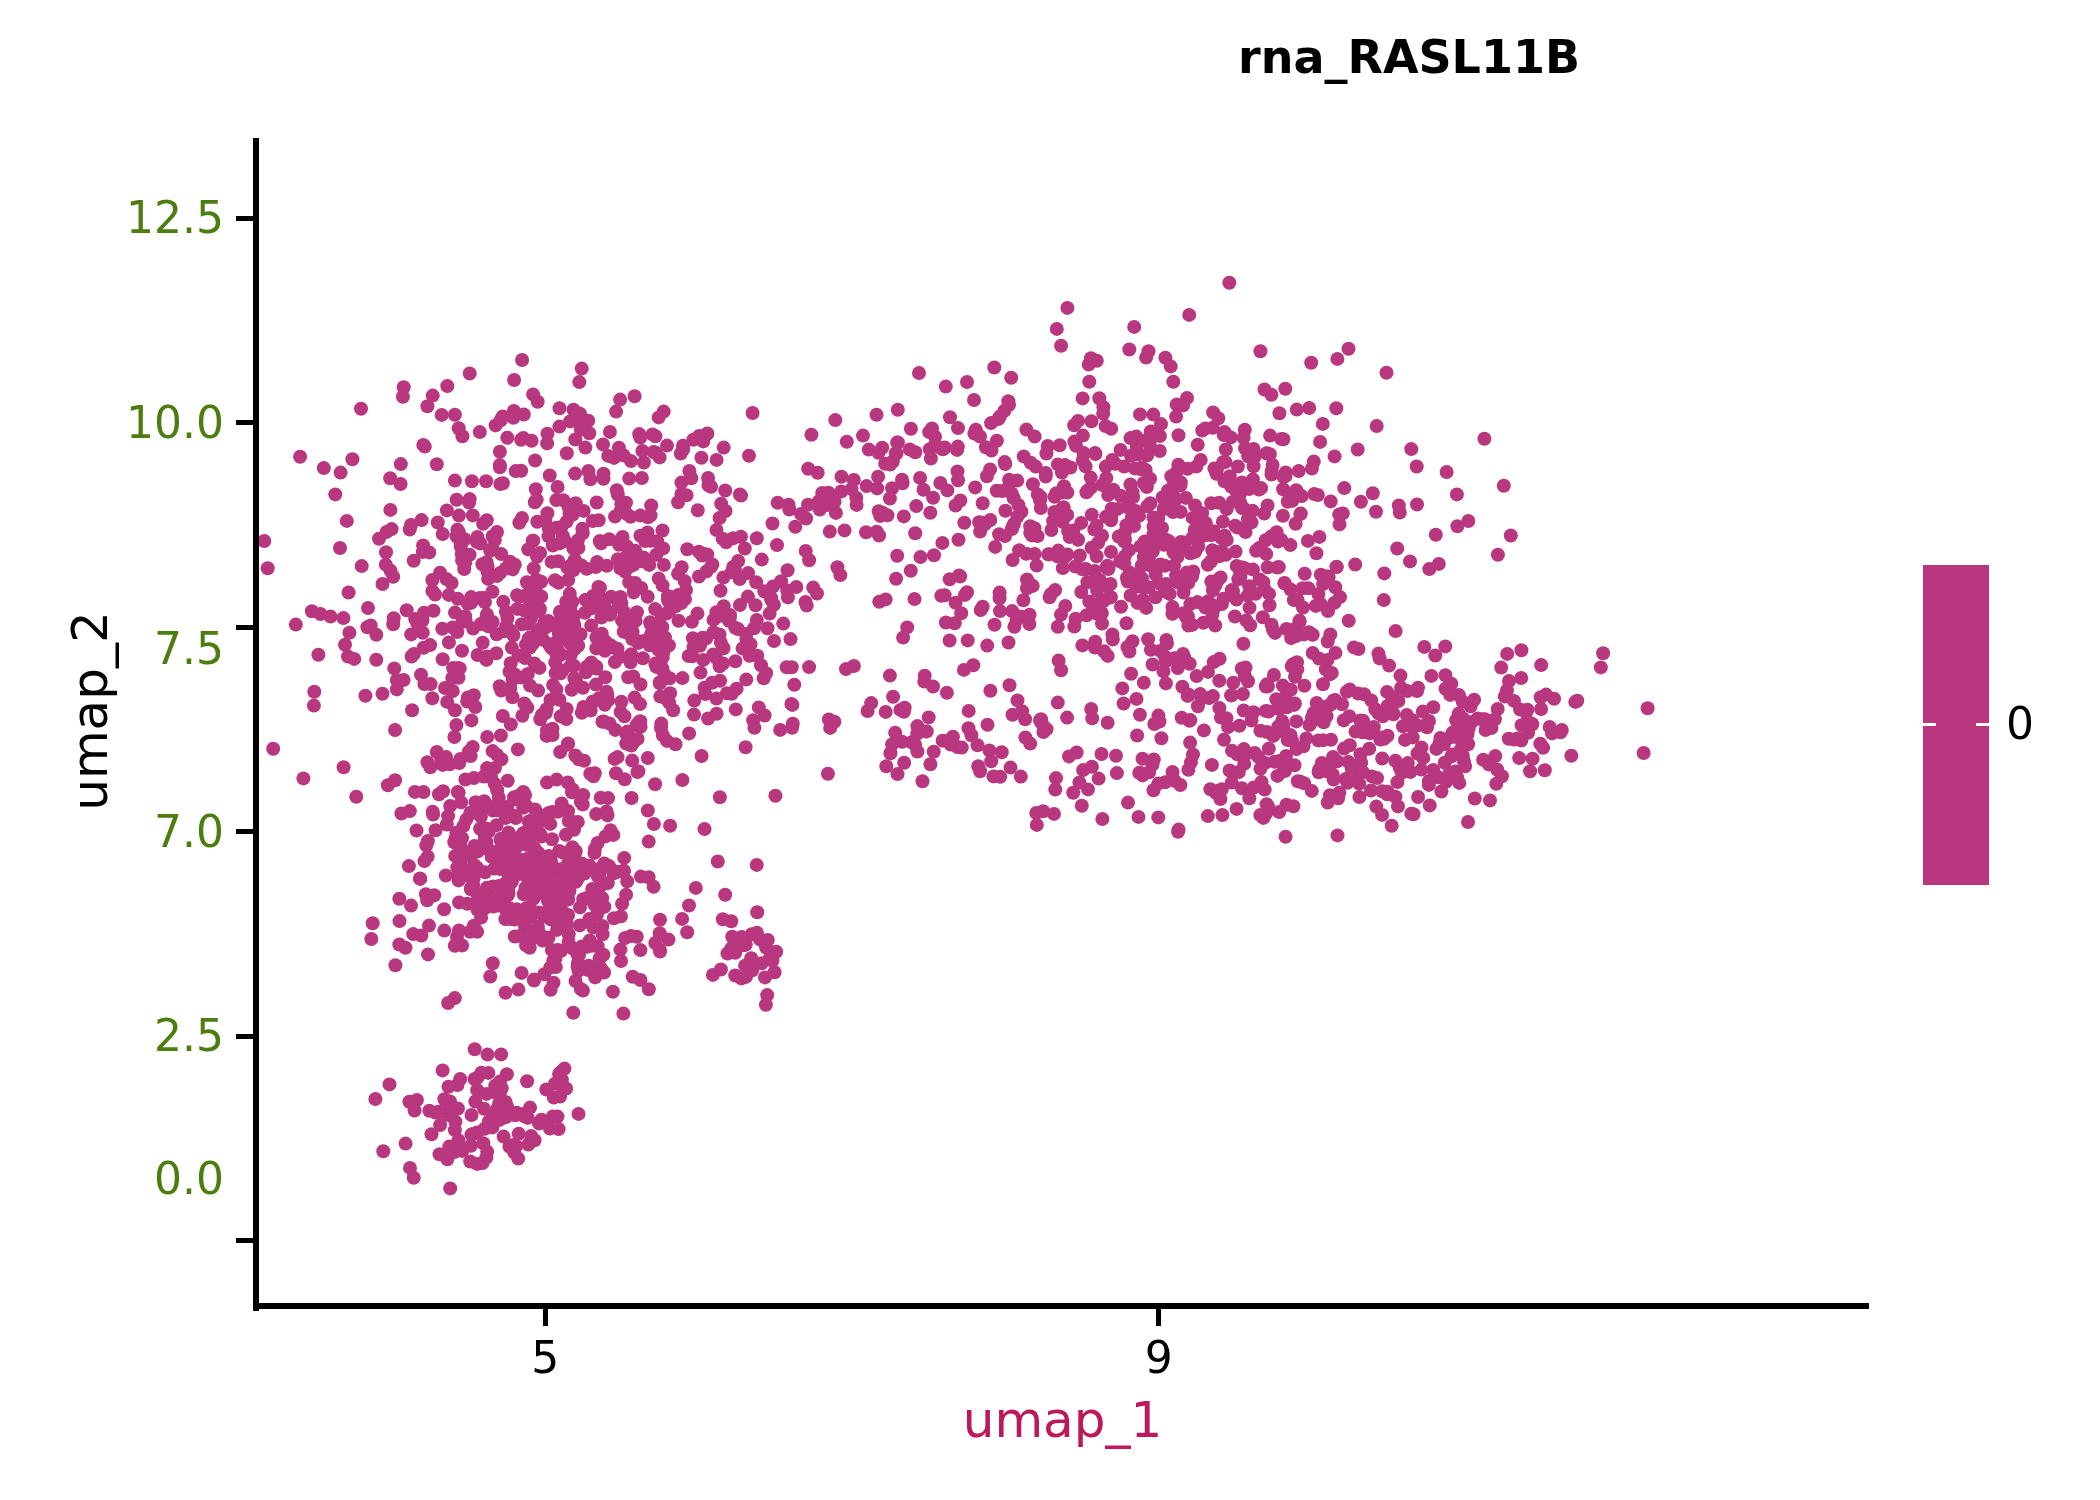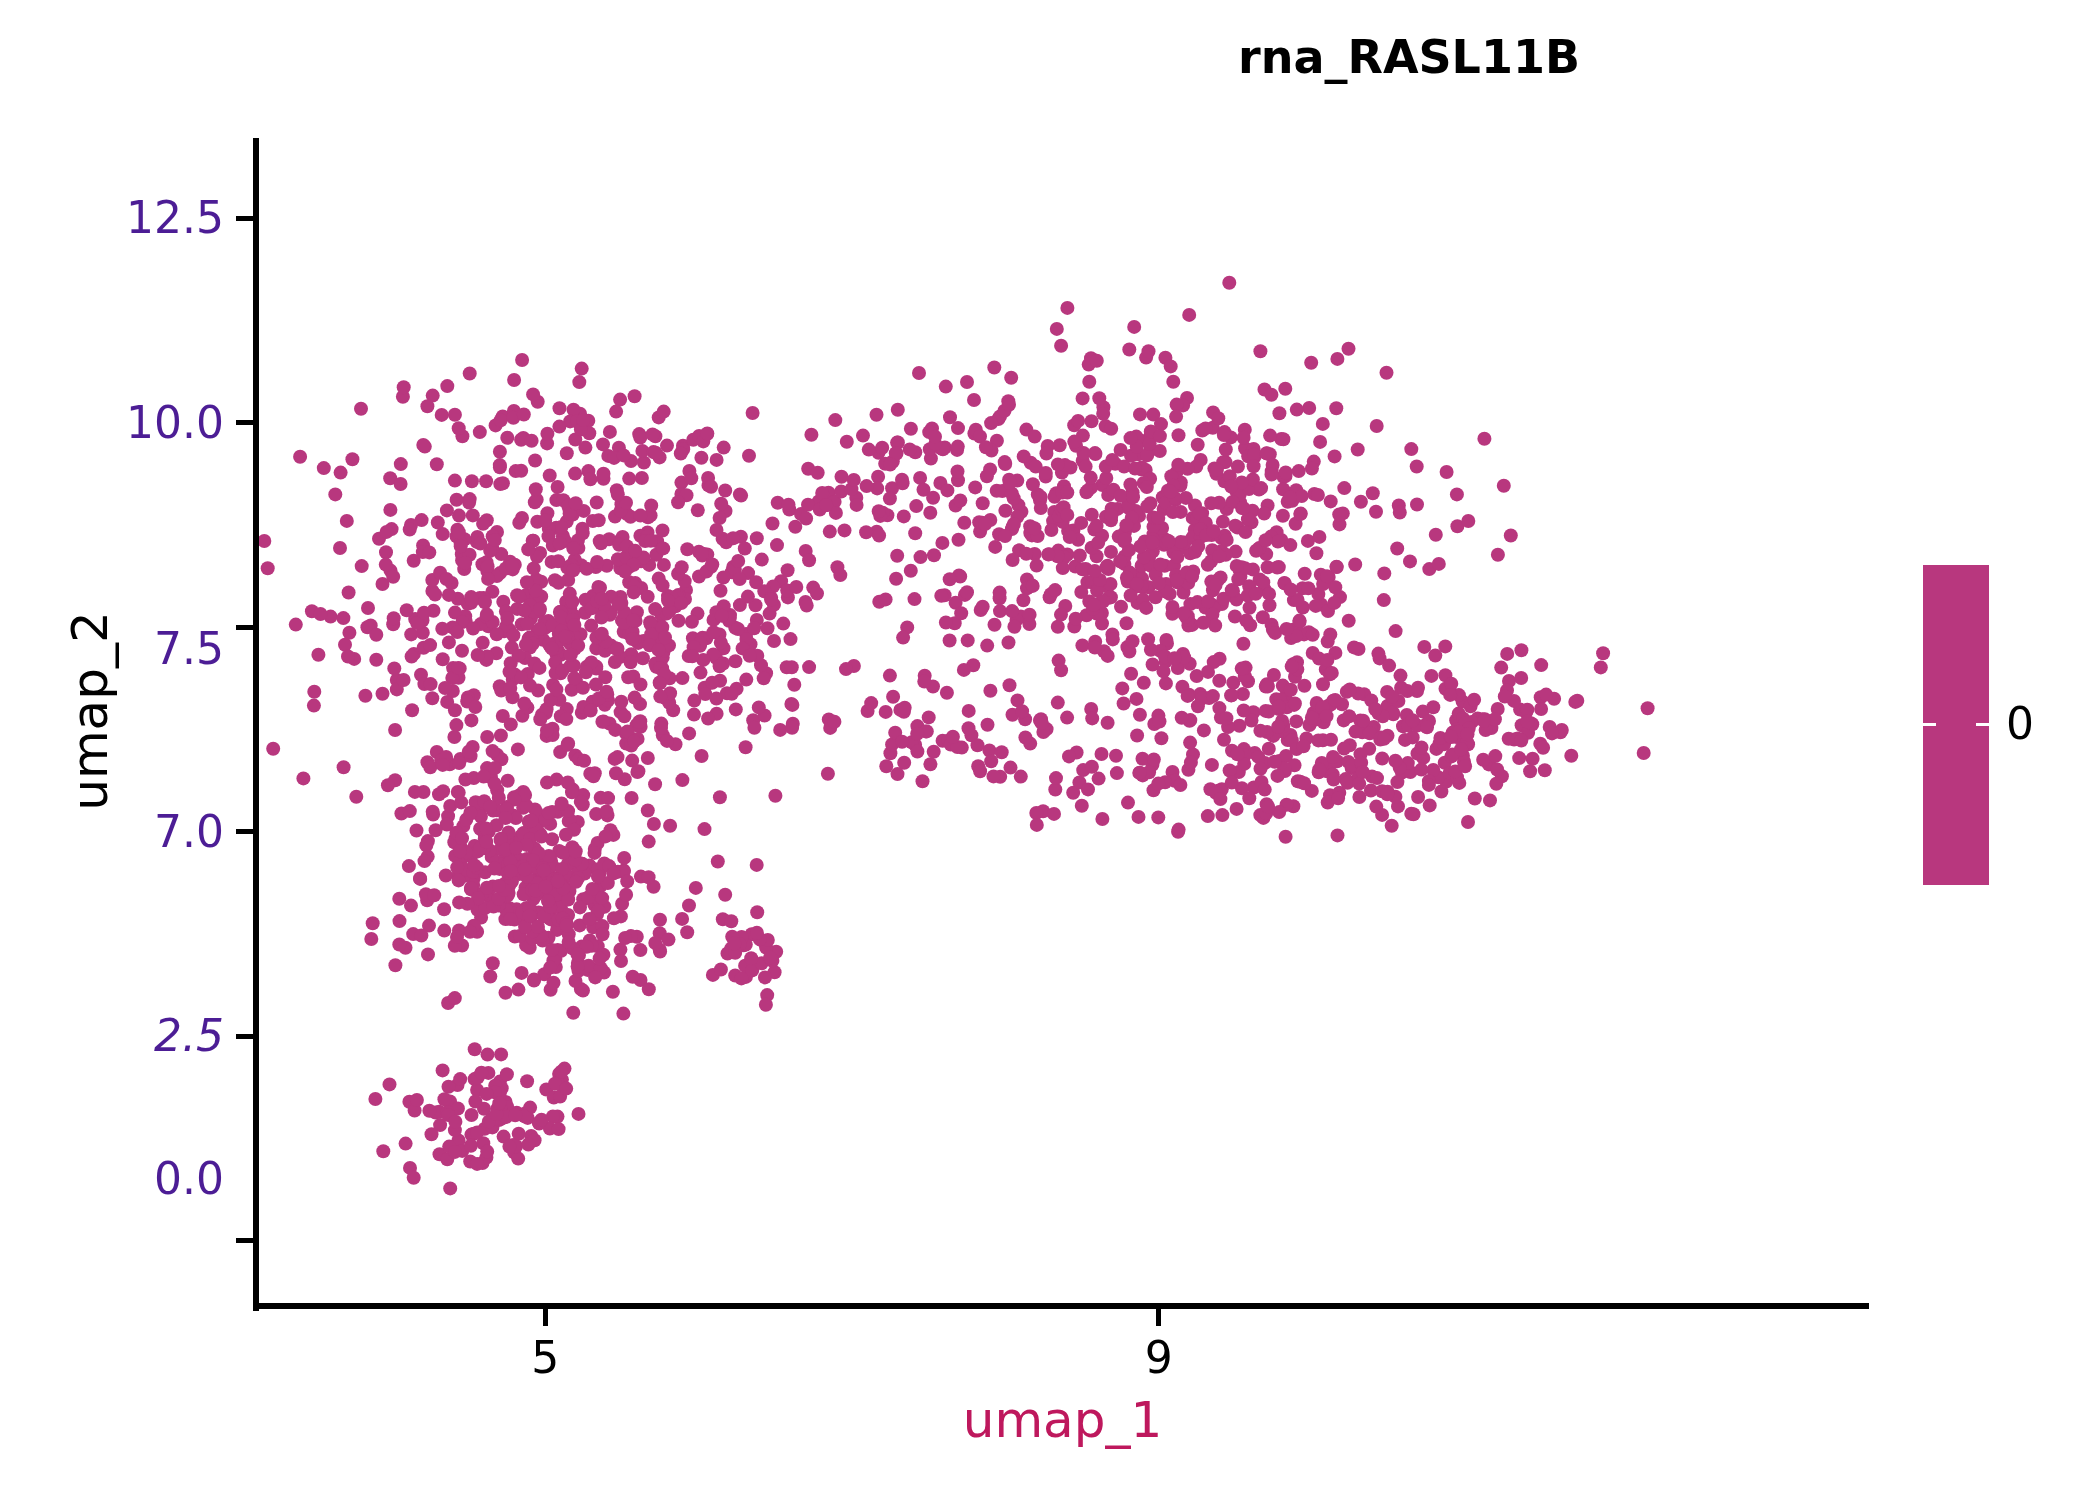"12.5" .ytick-label { color: #4c1d95 -> #4d7c0f }
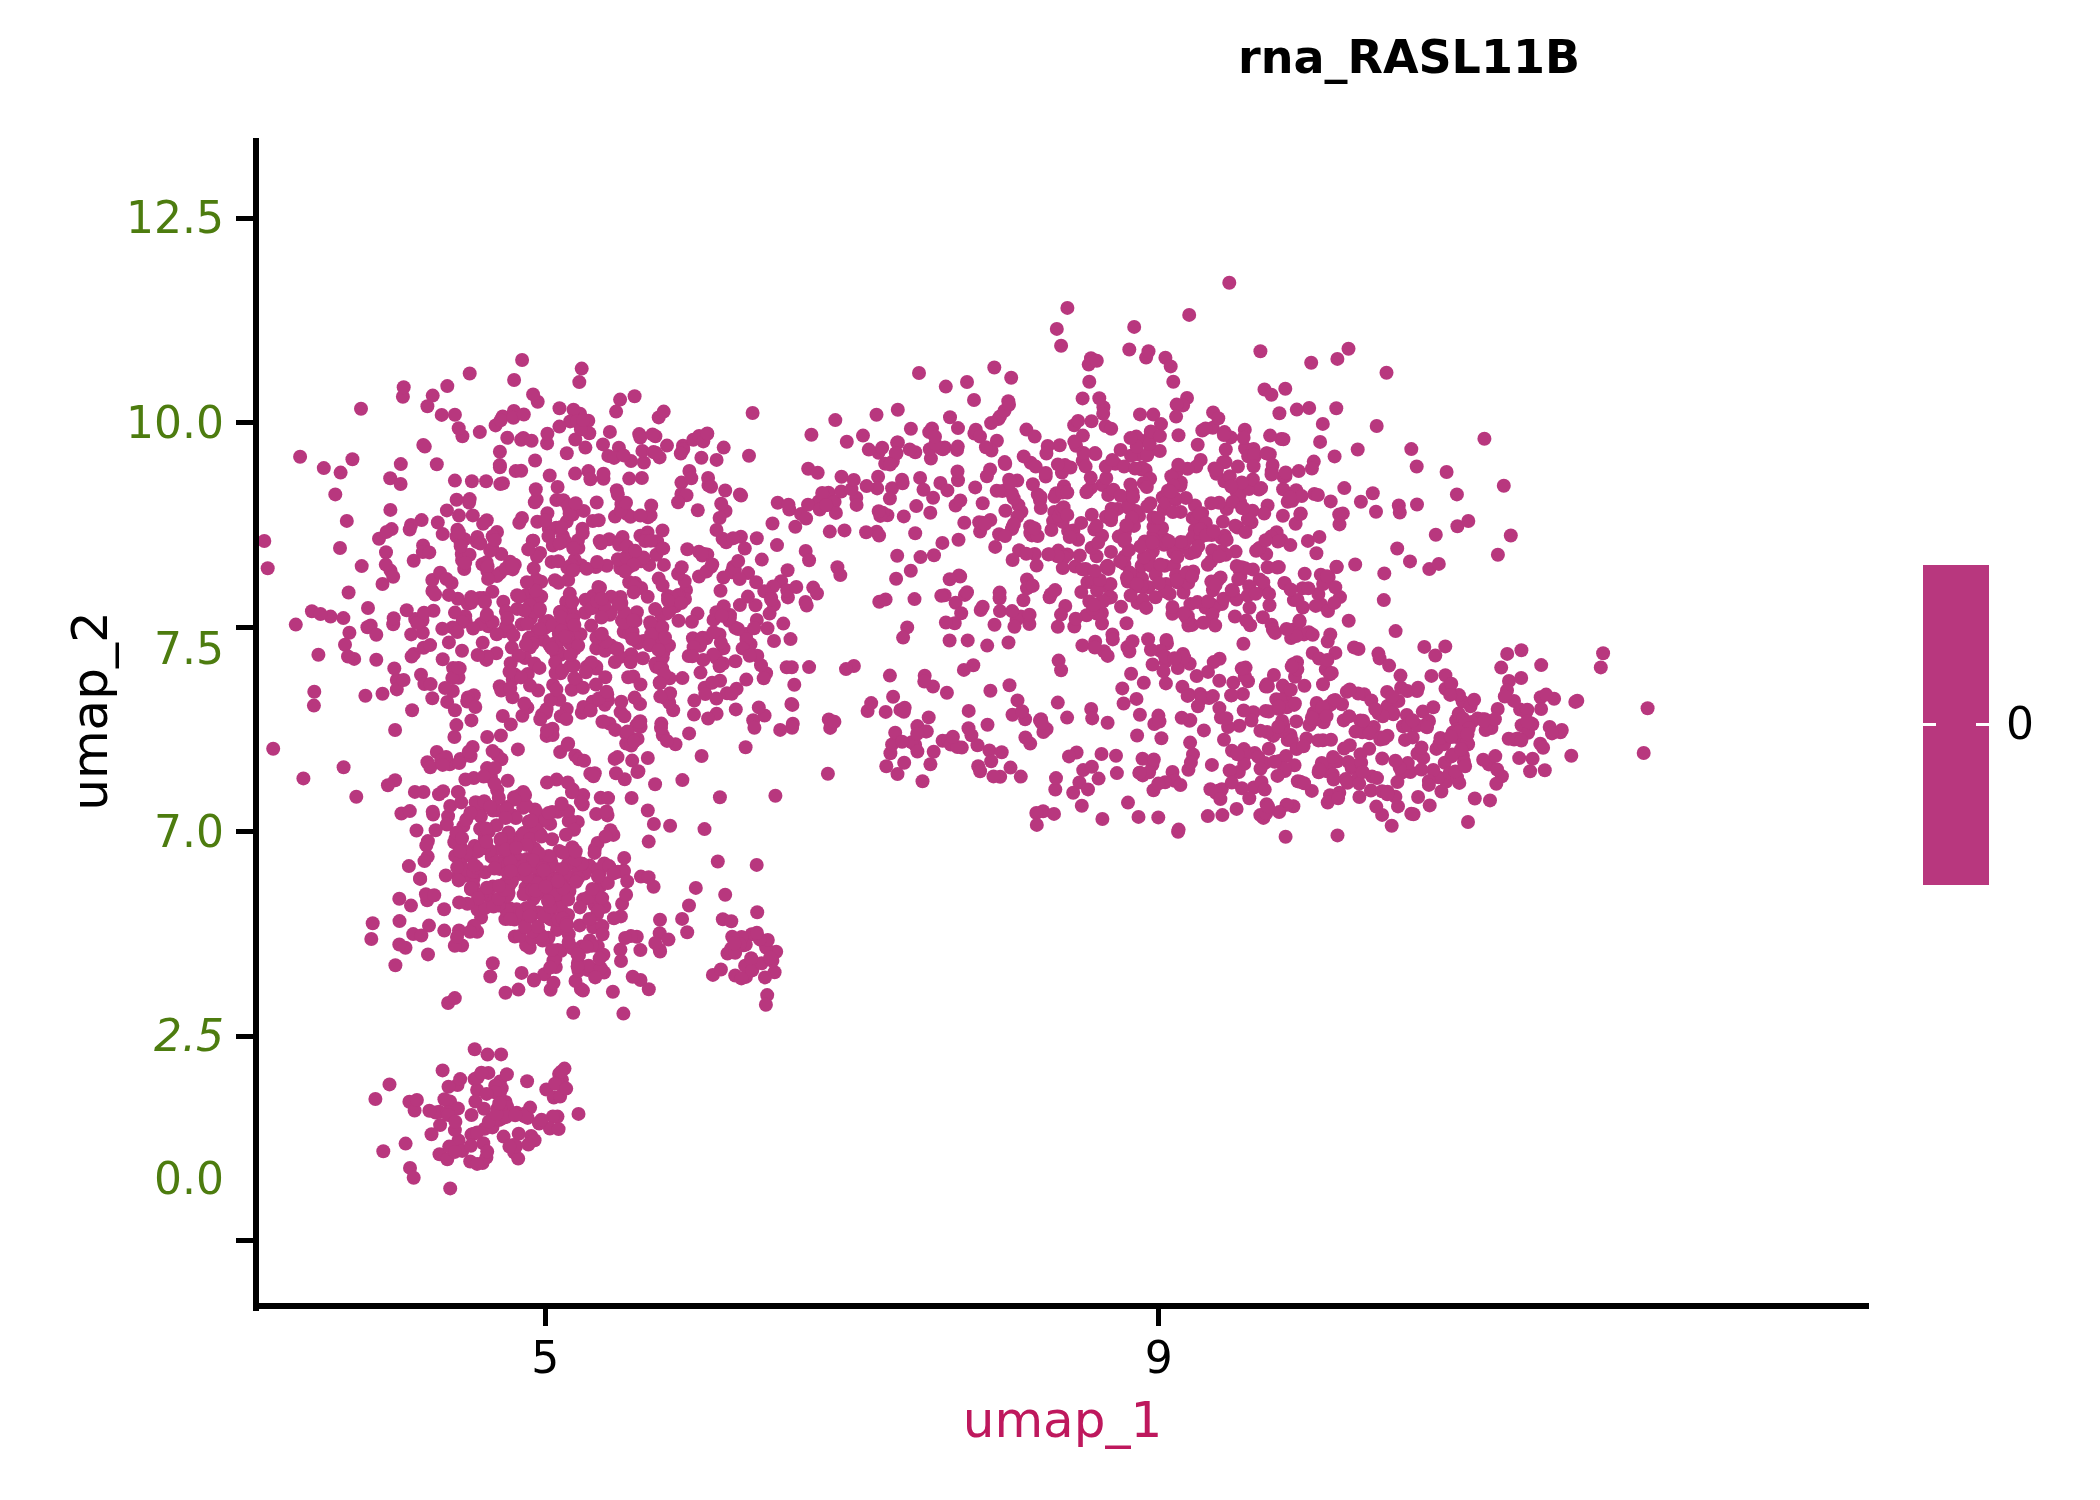"2.5" div.ytick-label { font-style: italic -> none }
